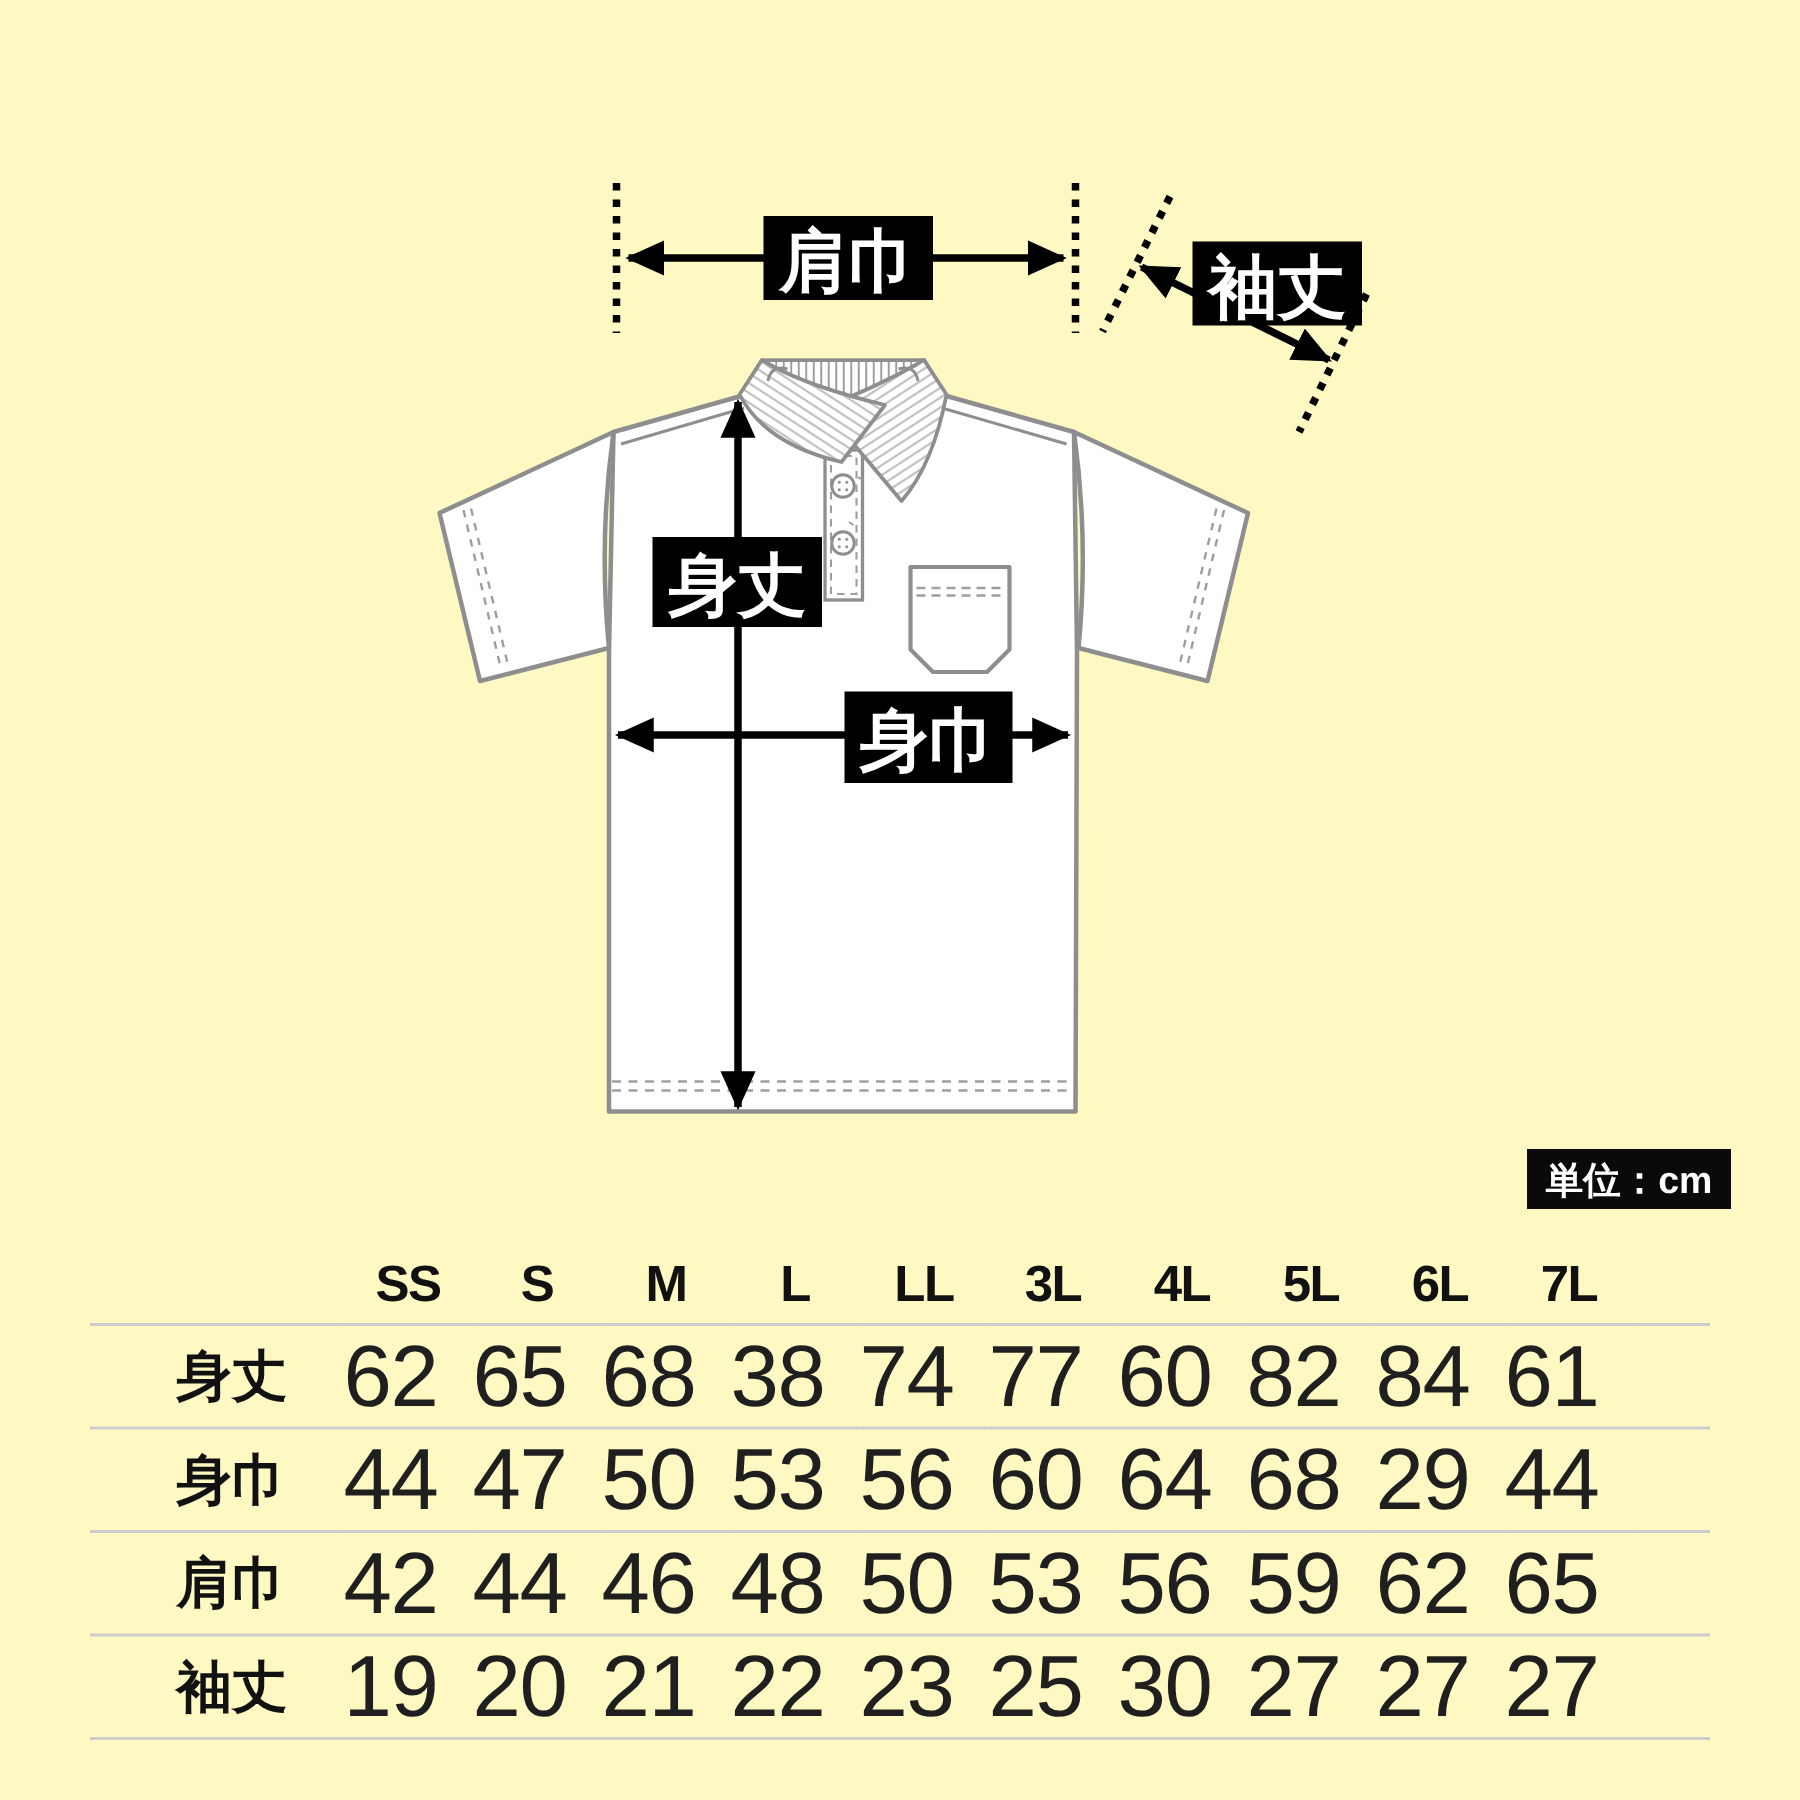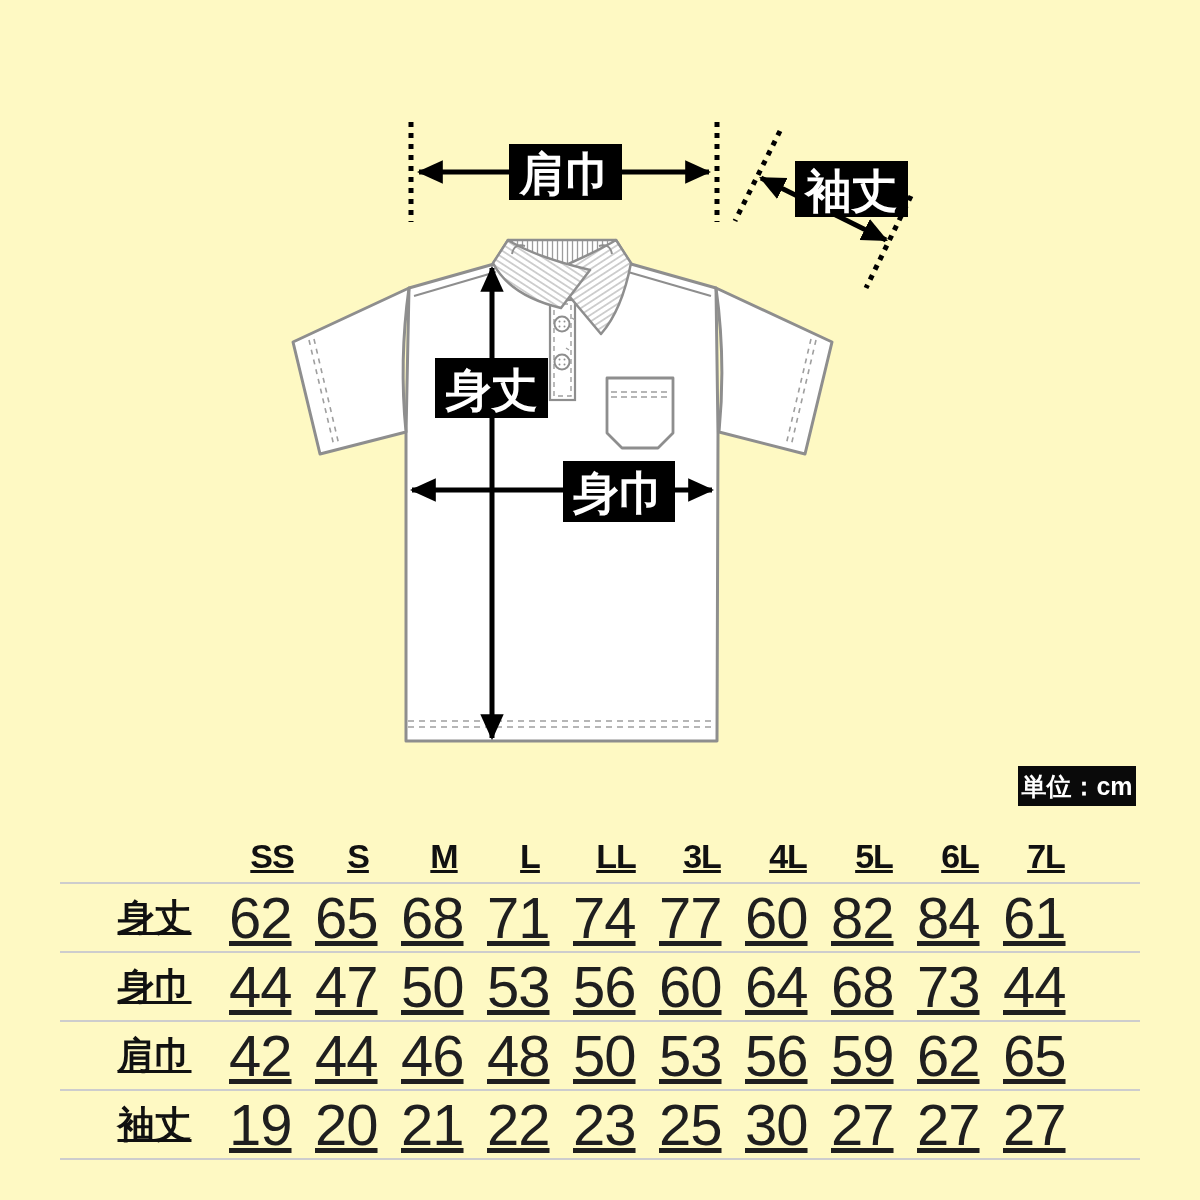"単位：cm" .unit-badge { width: 118px -> 136px }
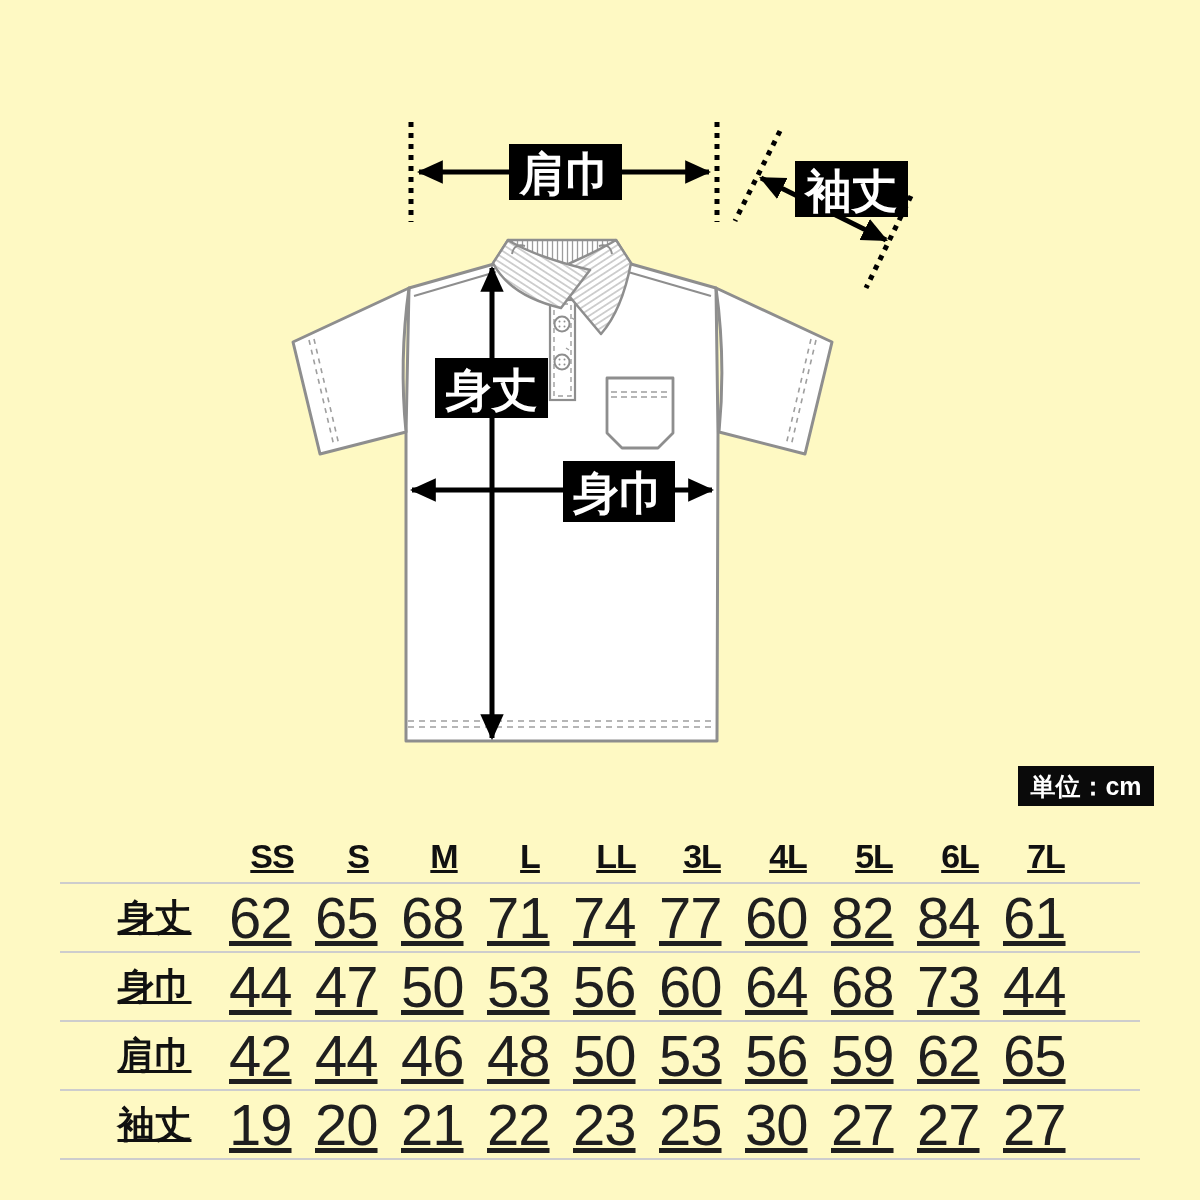"SS" .size-table th,.size-table td { text-decoration: underline -> none }
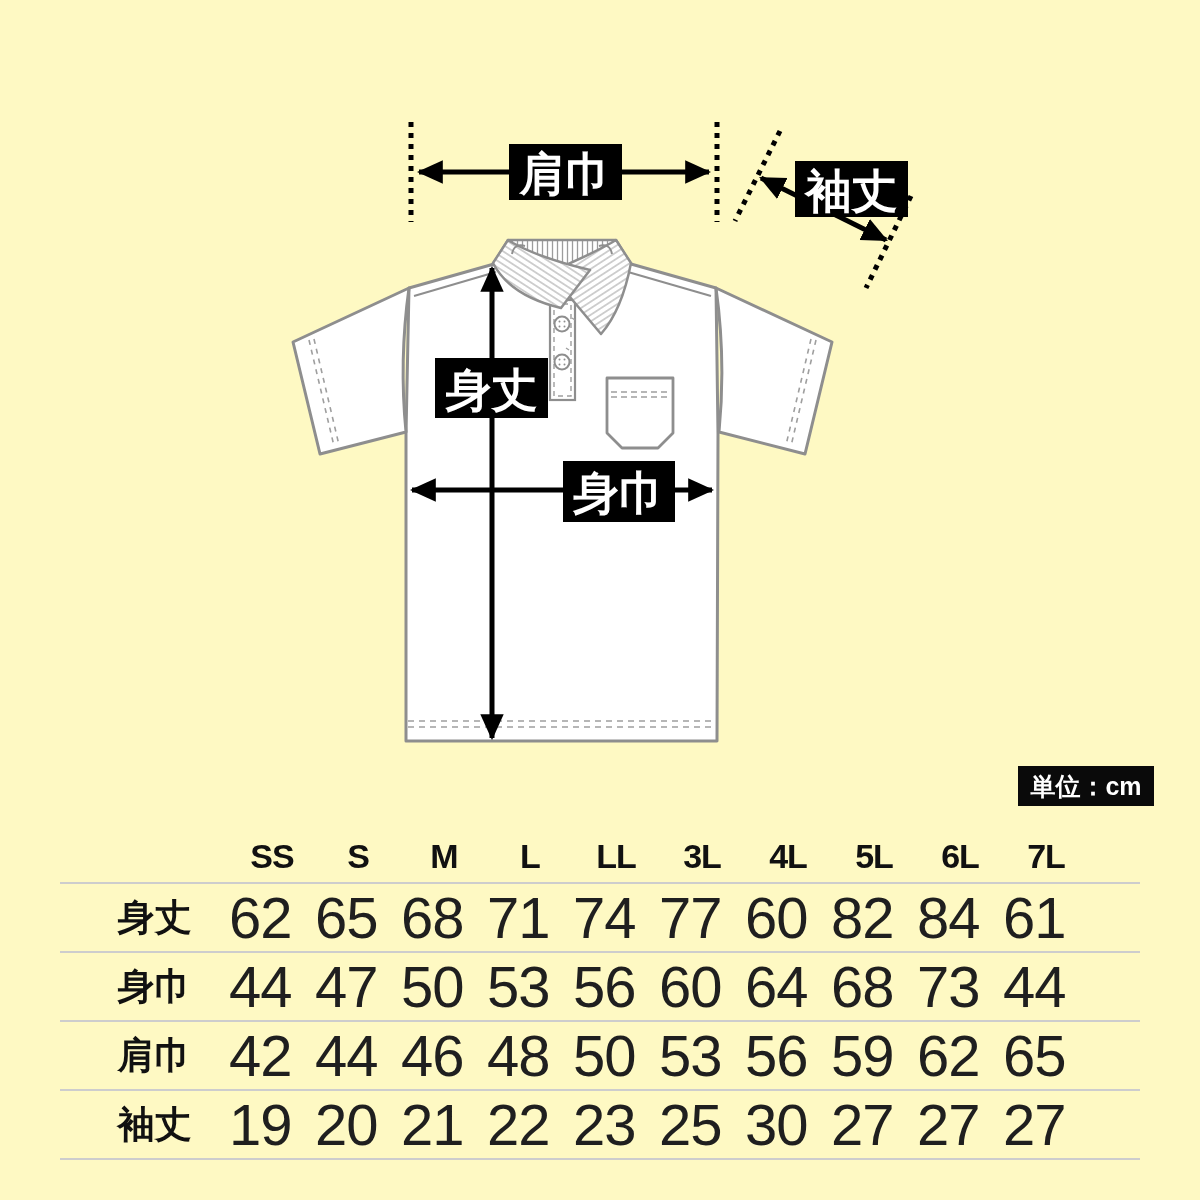"71" td { text: 71 -> 38 }
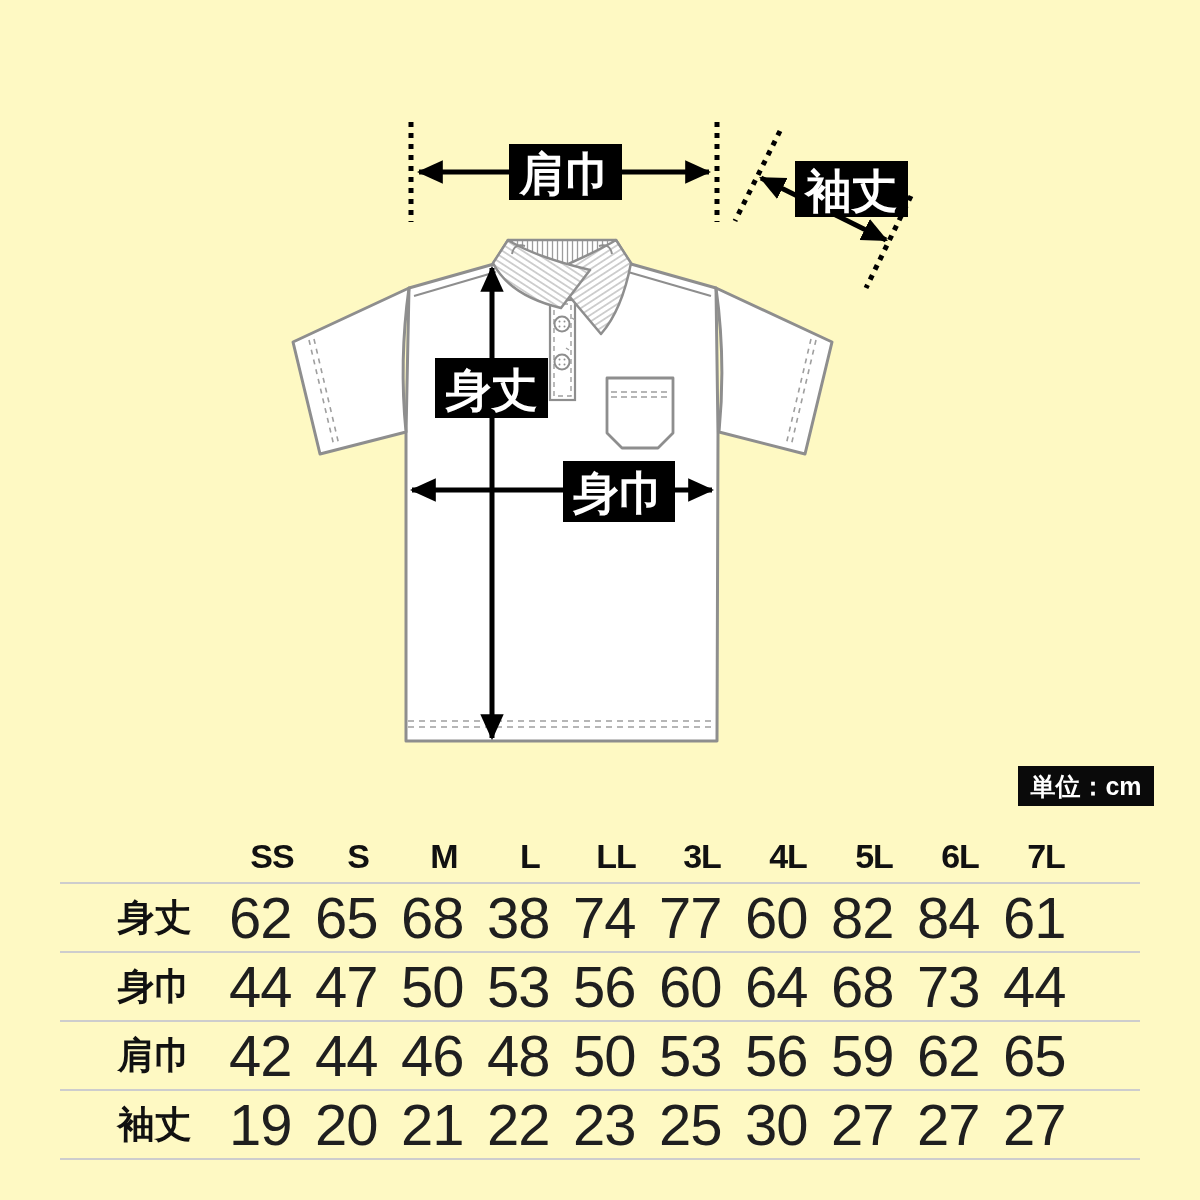"73" td { text: 73 -> 29 }
